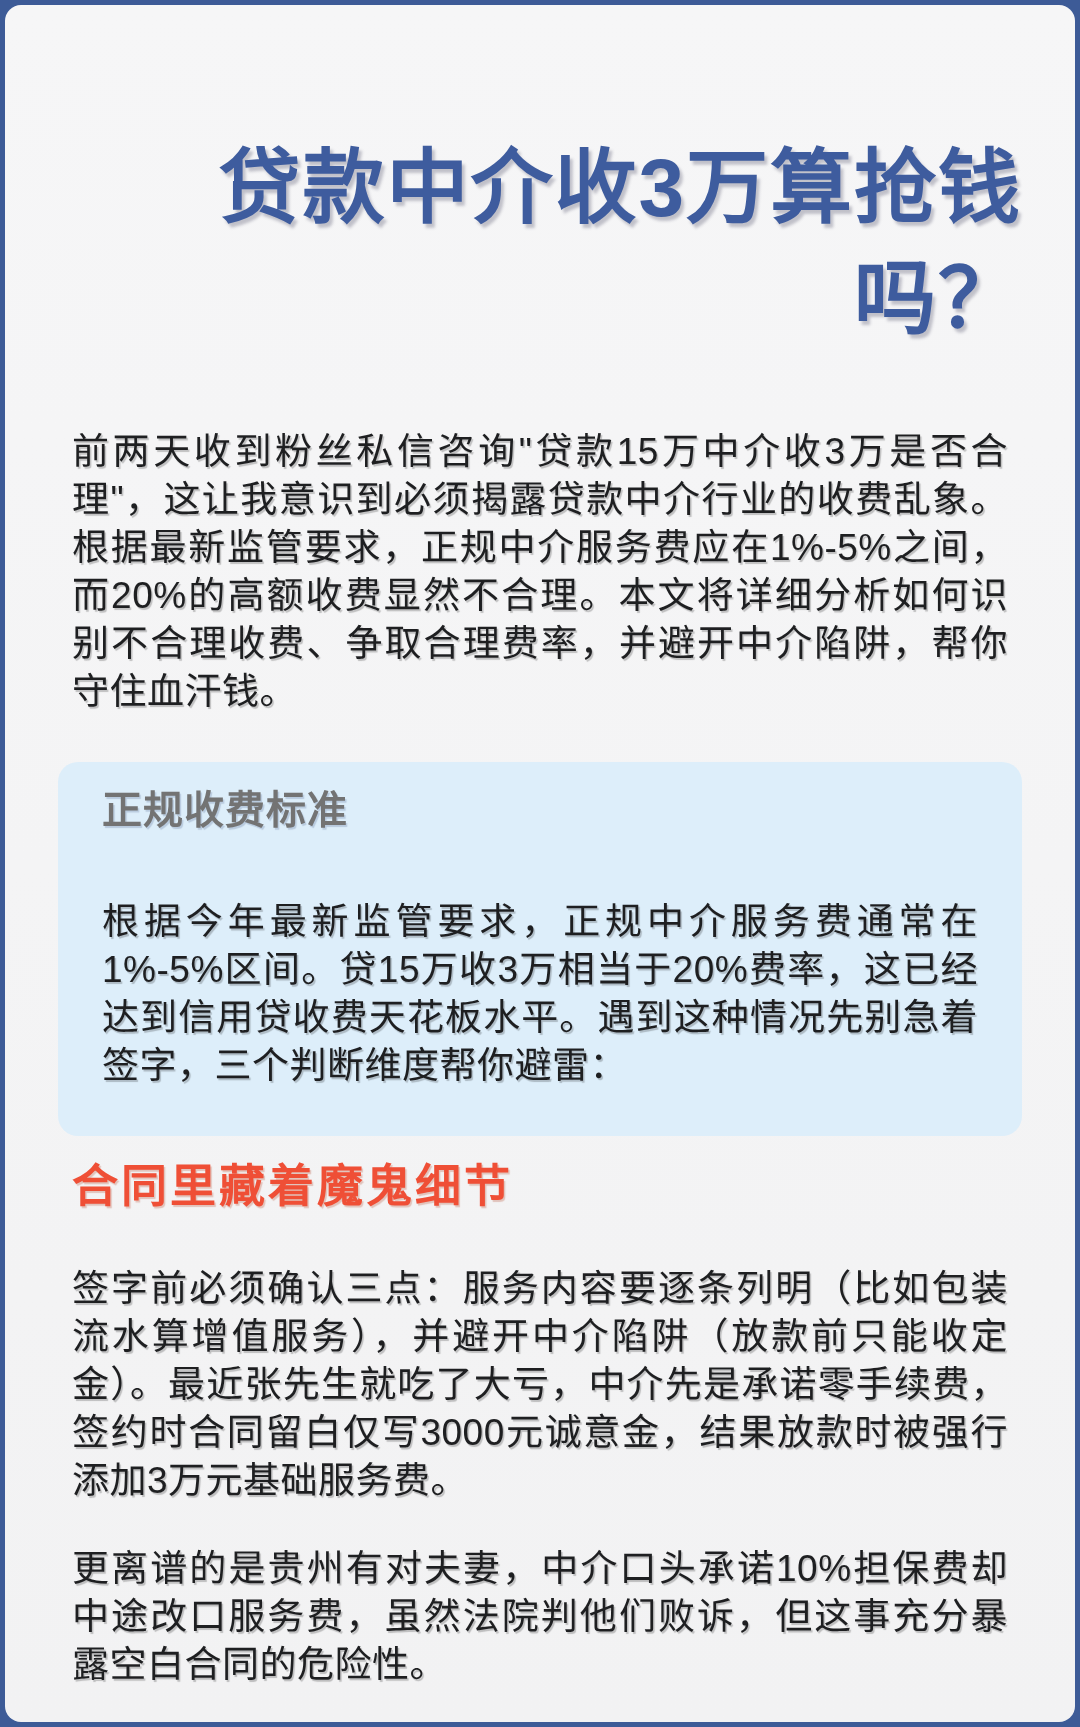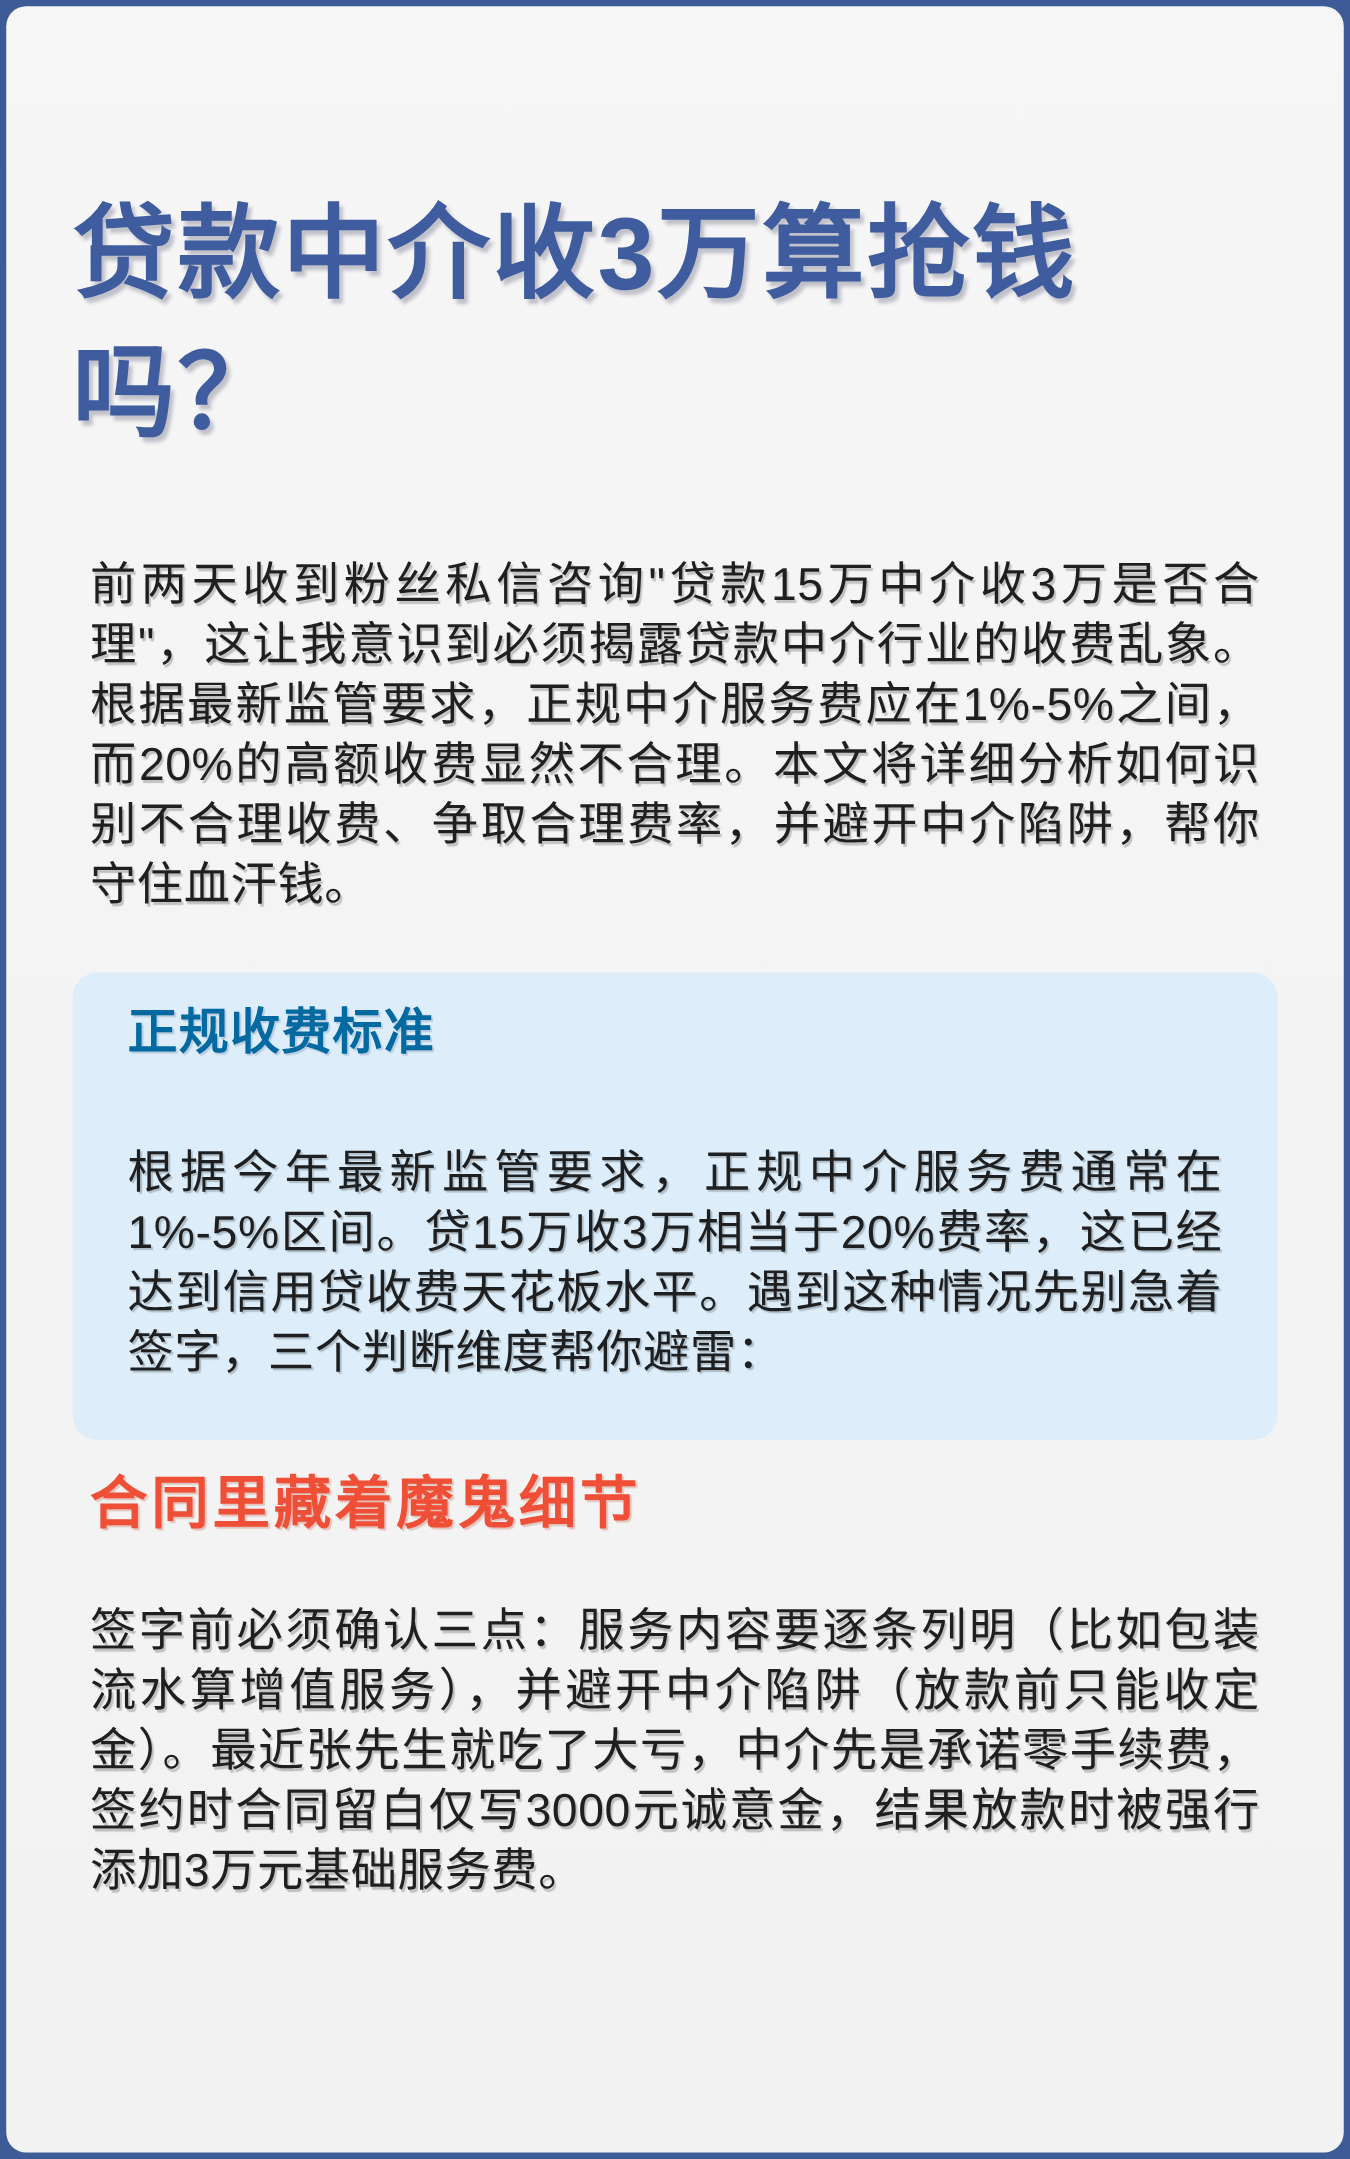"贷款中介收3万算抢钱" .page-title { margin: 16px auto -> 0 auto; text-align: left -> right }
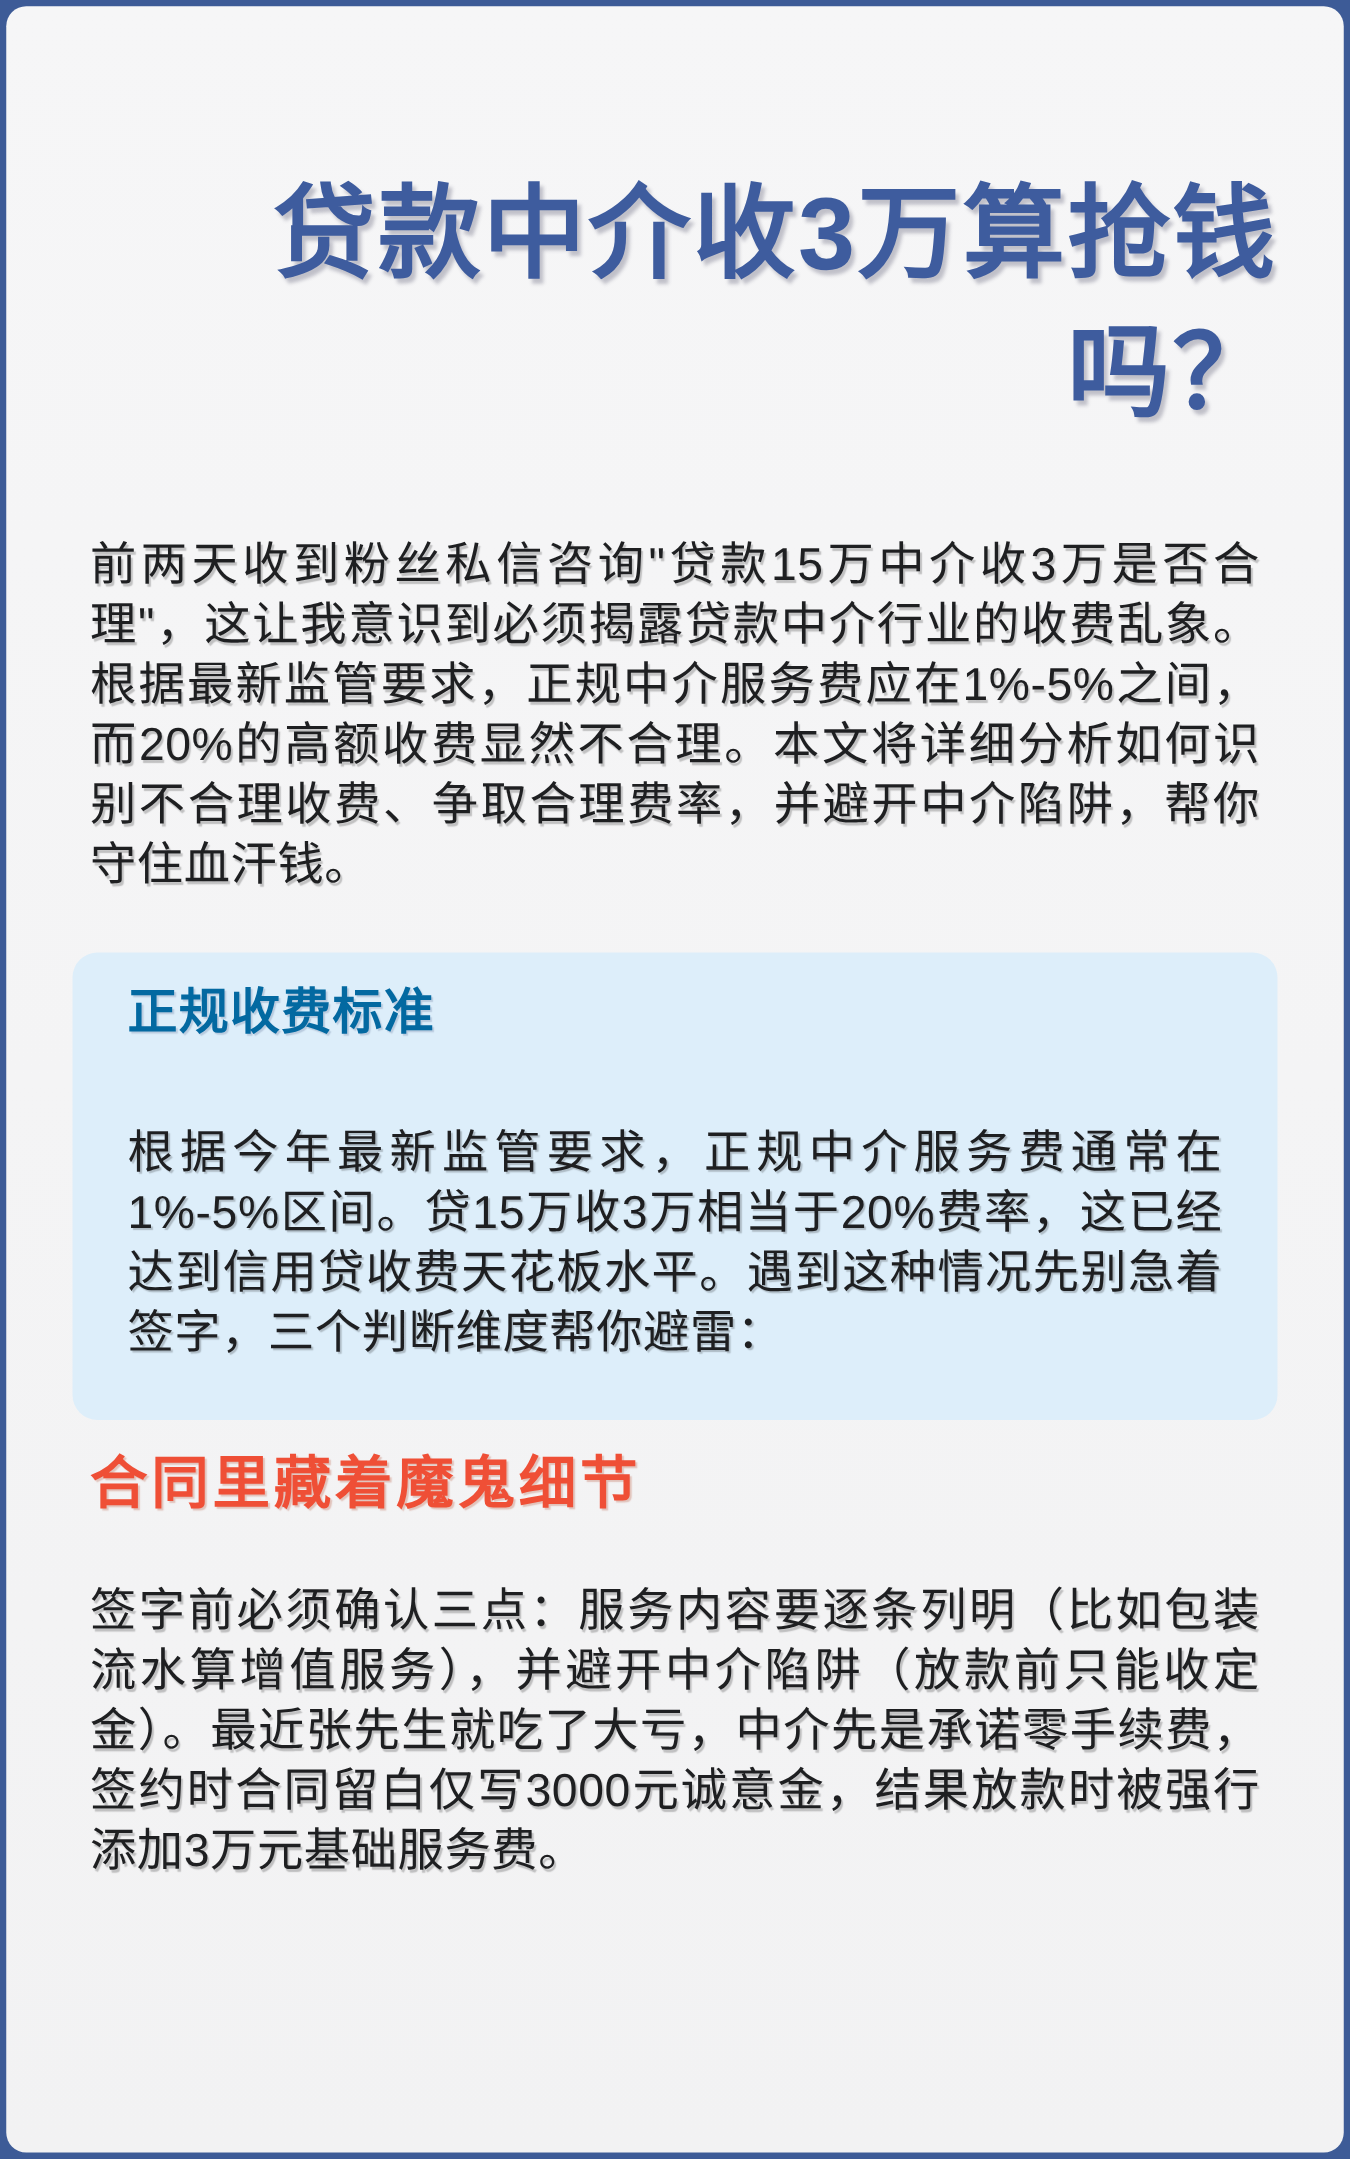"正规收费标准" .info-box-heading { color: #0369a1 -> #737373 }
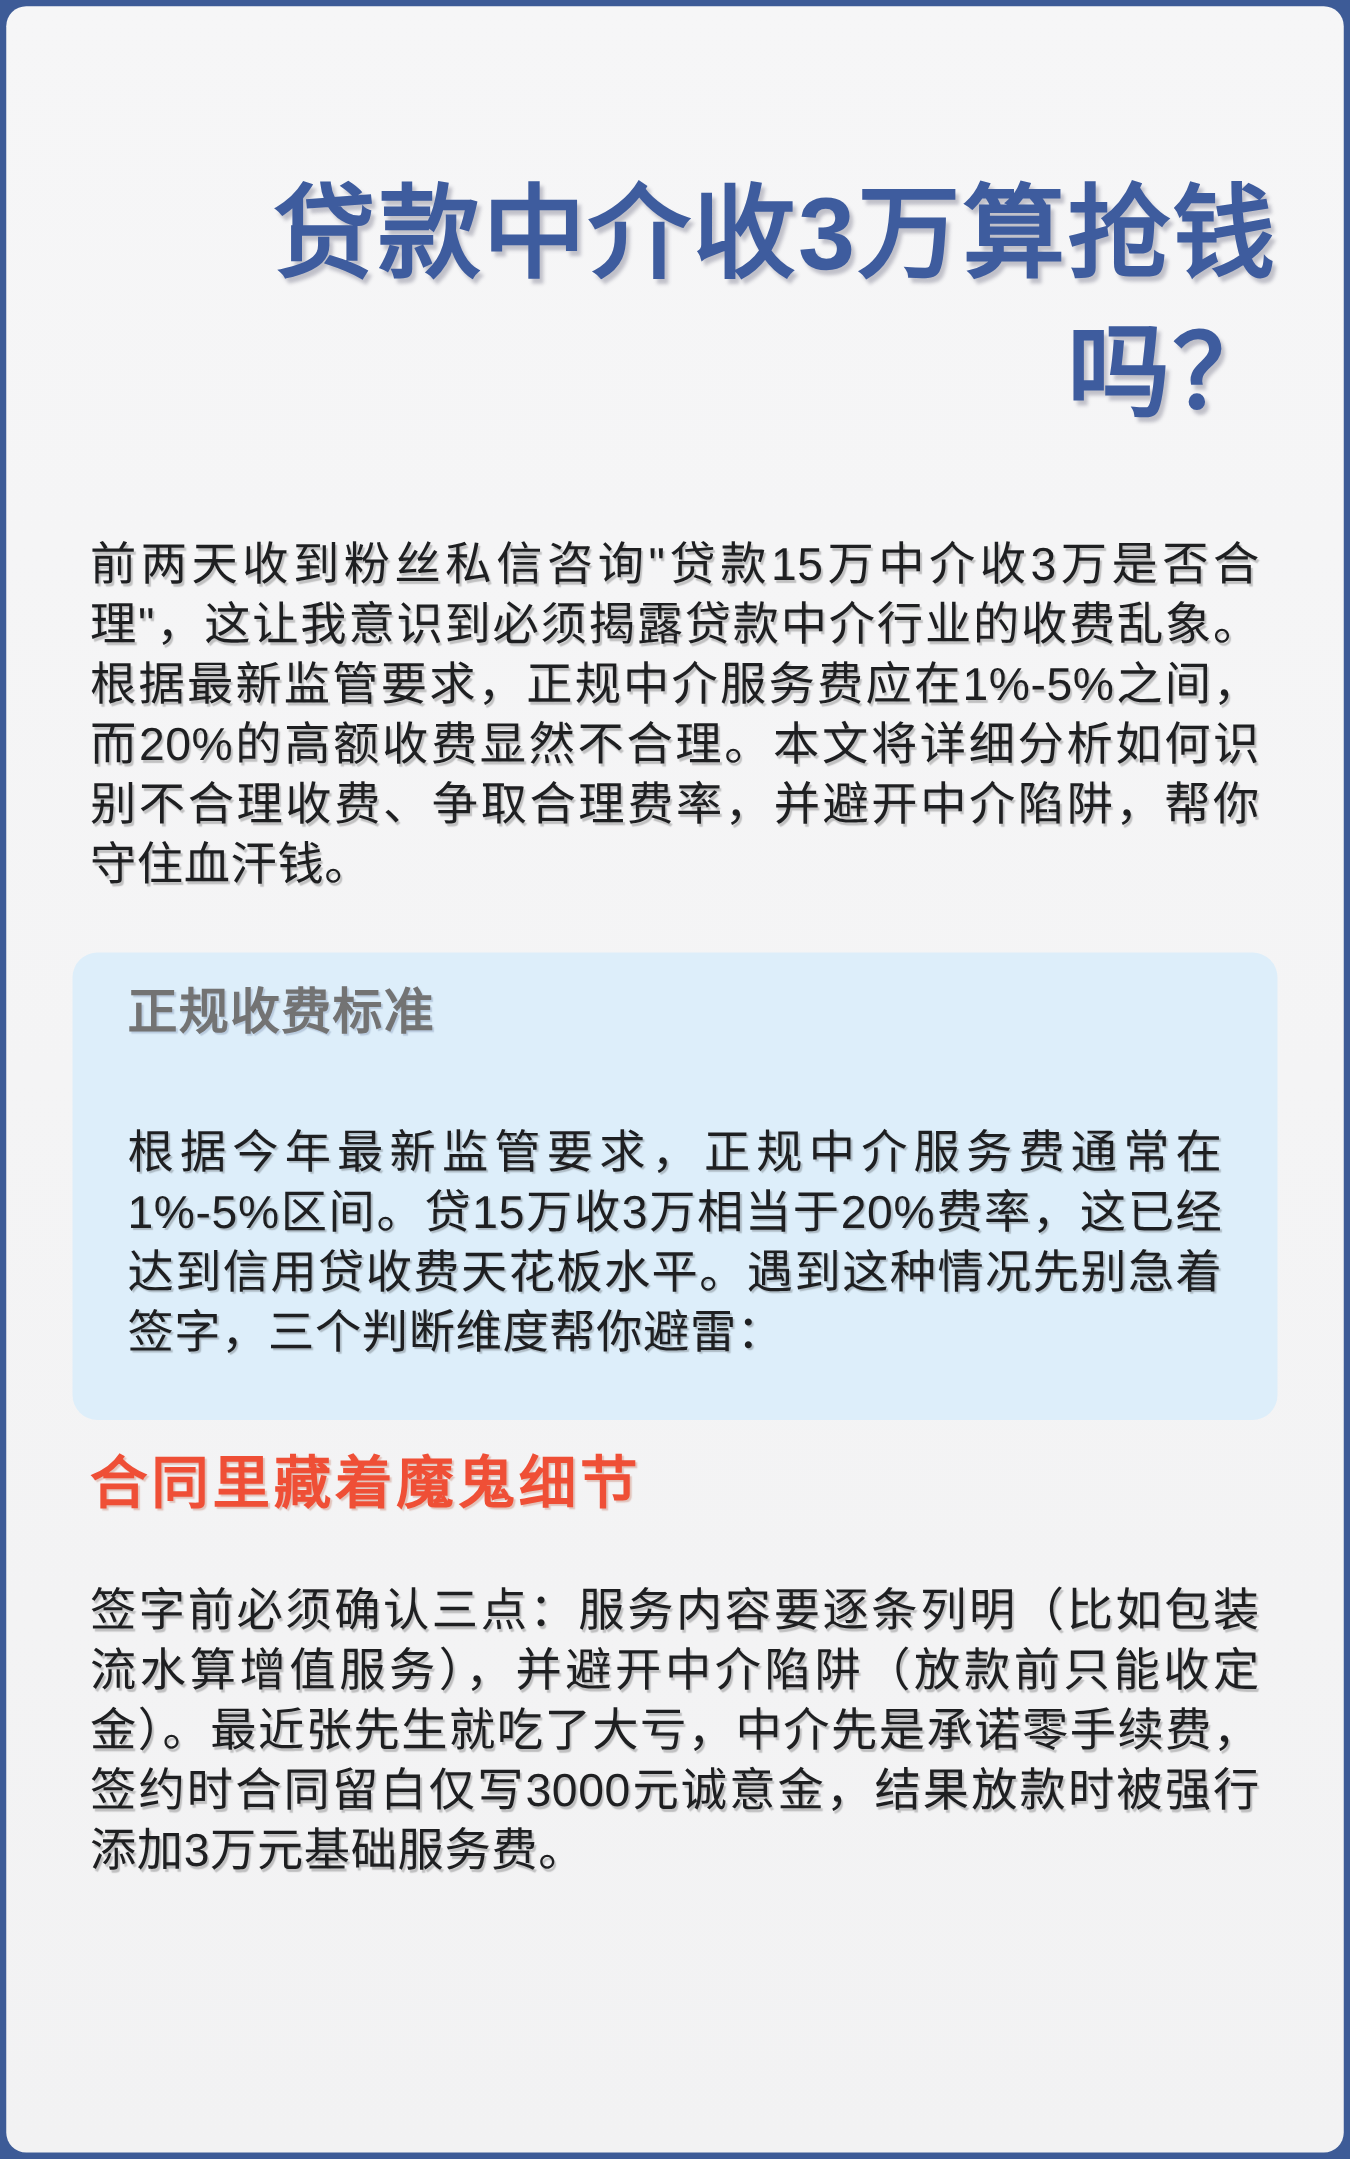"更离谱的是贵州有对夫妻，中介口头承诺10%担保费却中途改口服务费，虽然法院判他们" p.body-text { html: none -> <p>更离谱的是贵州有对夫妻，中介口头承诺10%担保费却中途改口服务费，虽然法院判他们败诉，但这事充分暴露空白合同的危险性。</p> }
